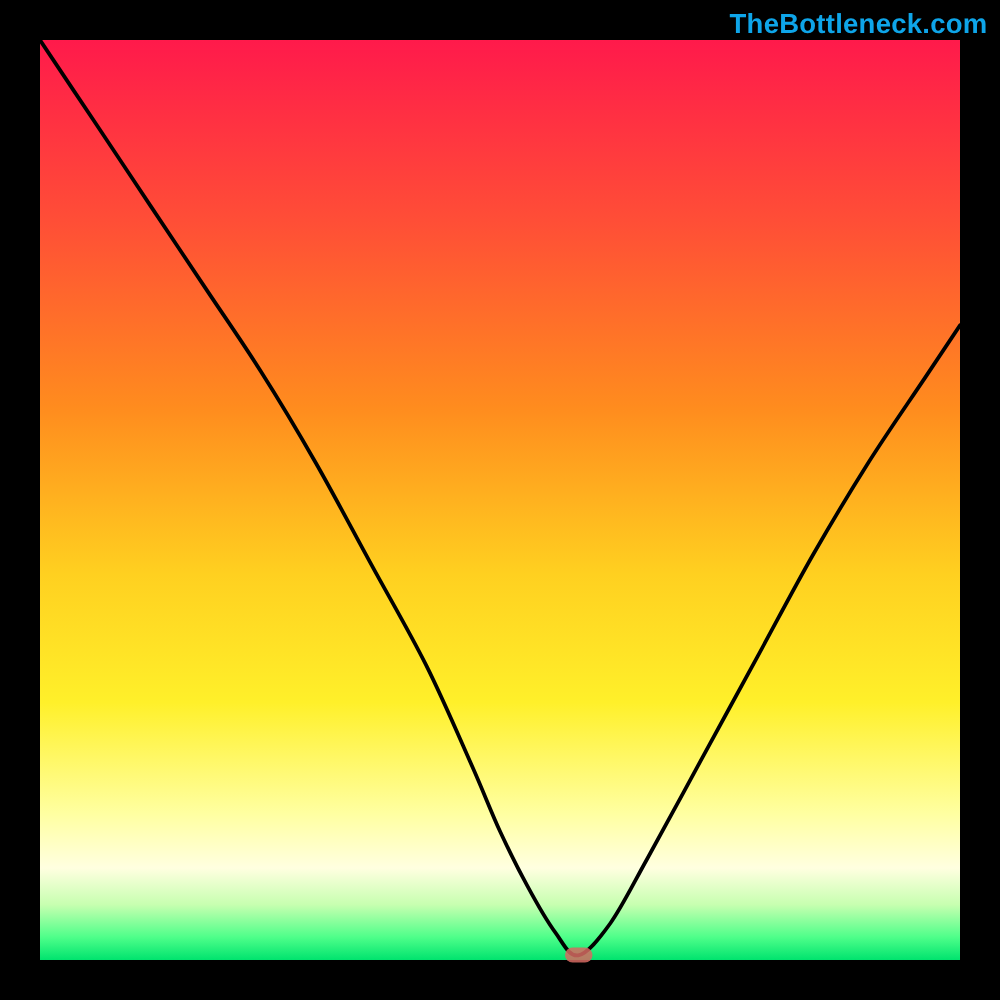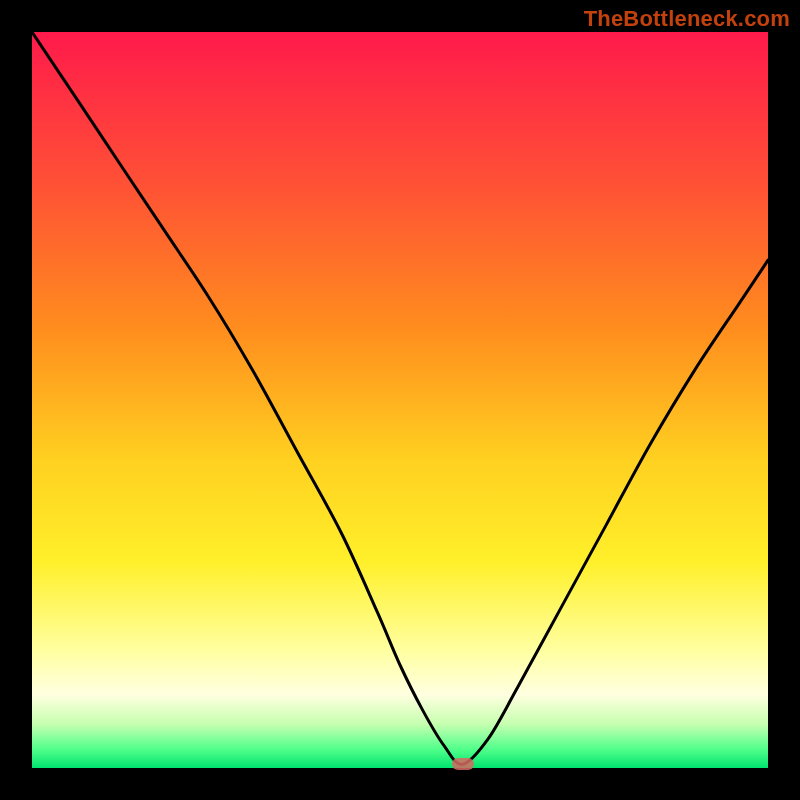"TheBottleneck.com" .watermark { color: #c2410c -> #0ea5e9 }
